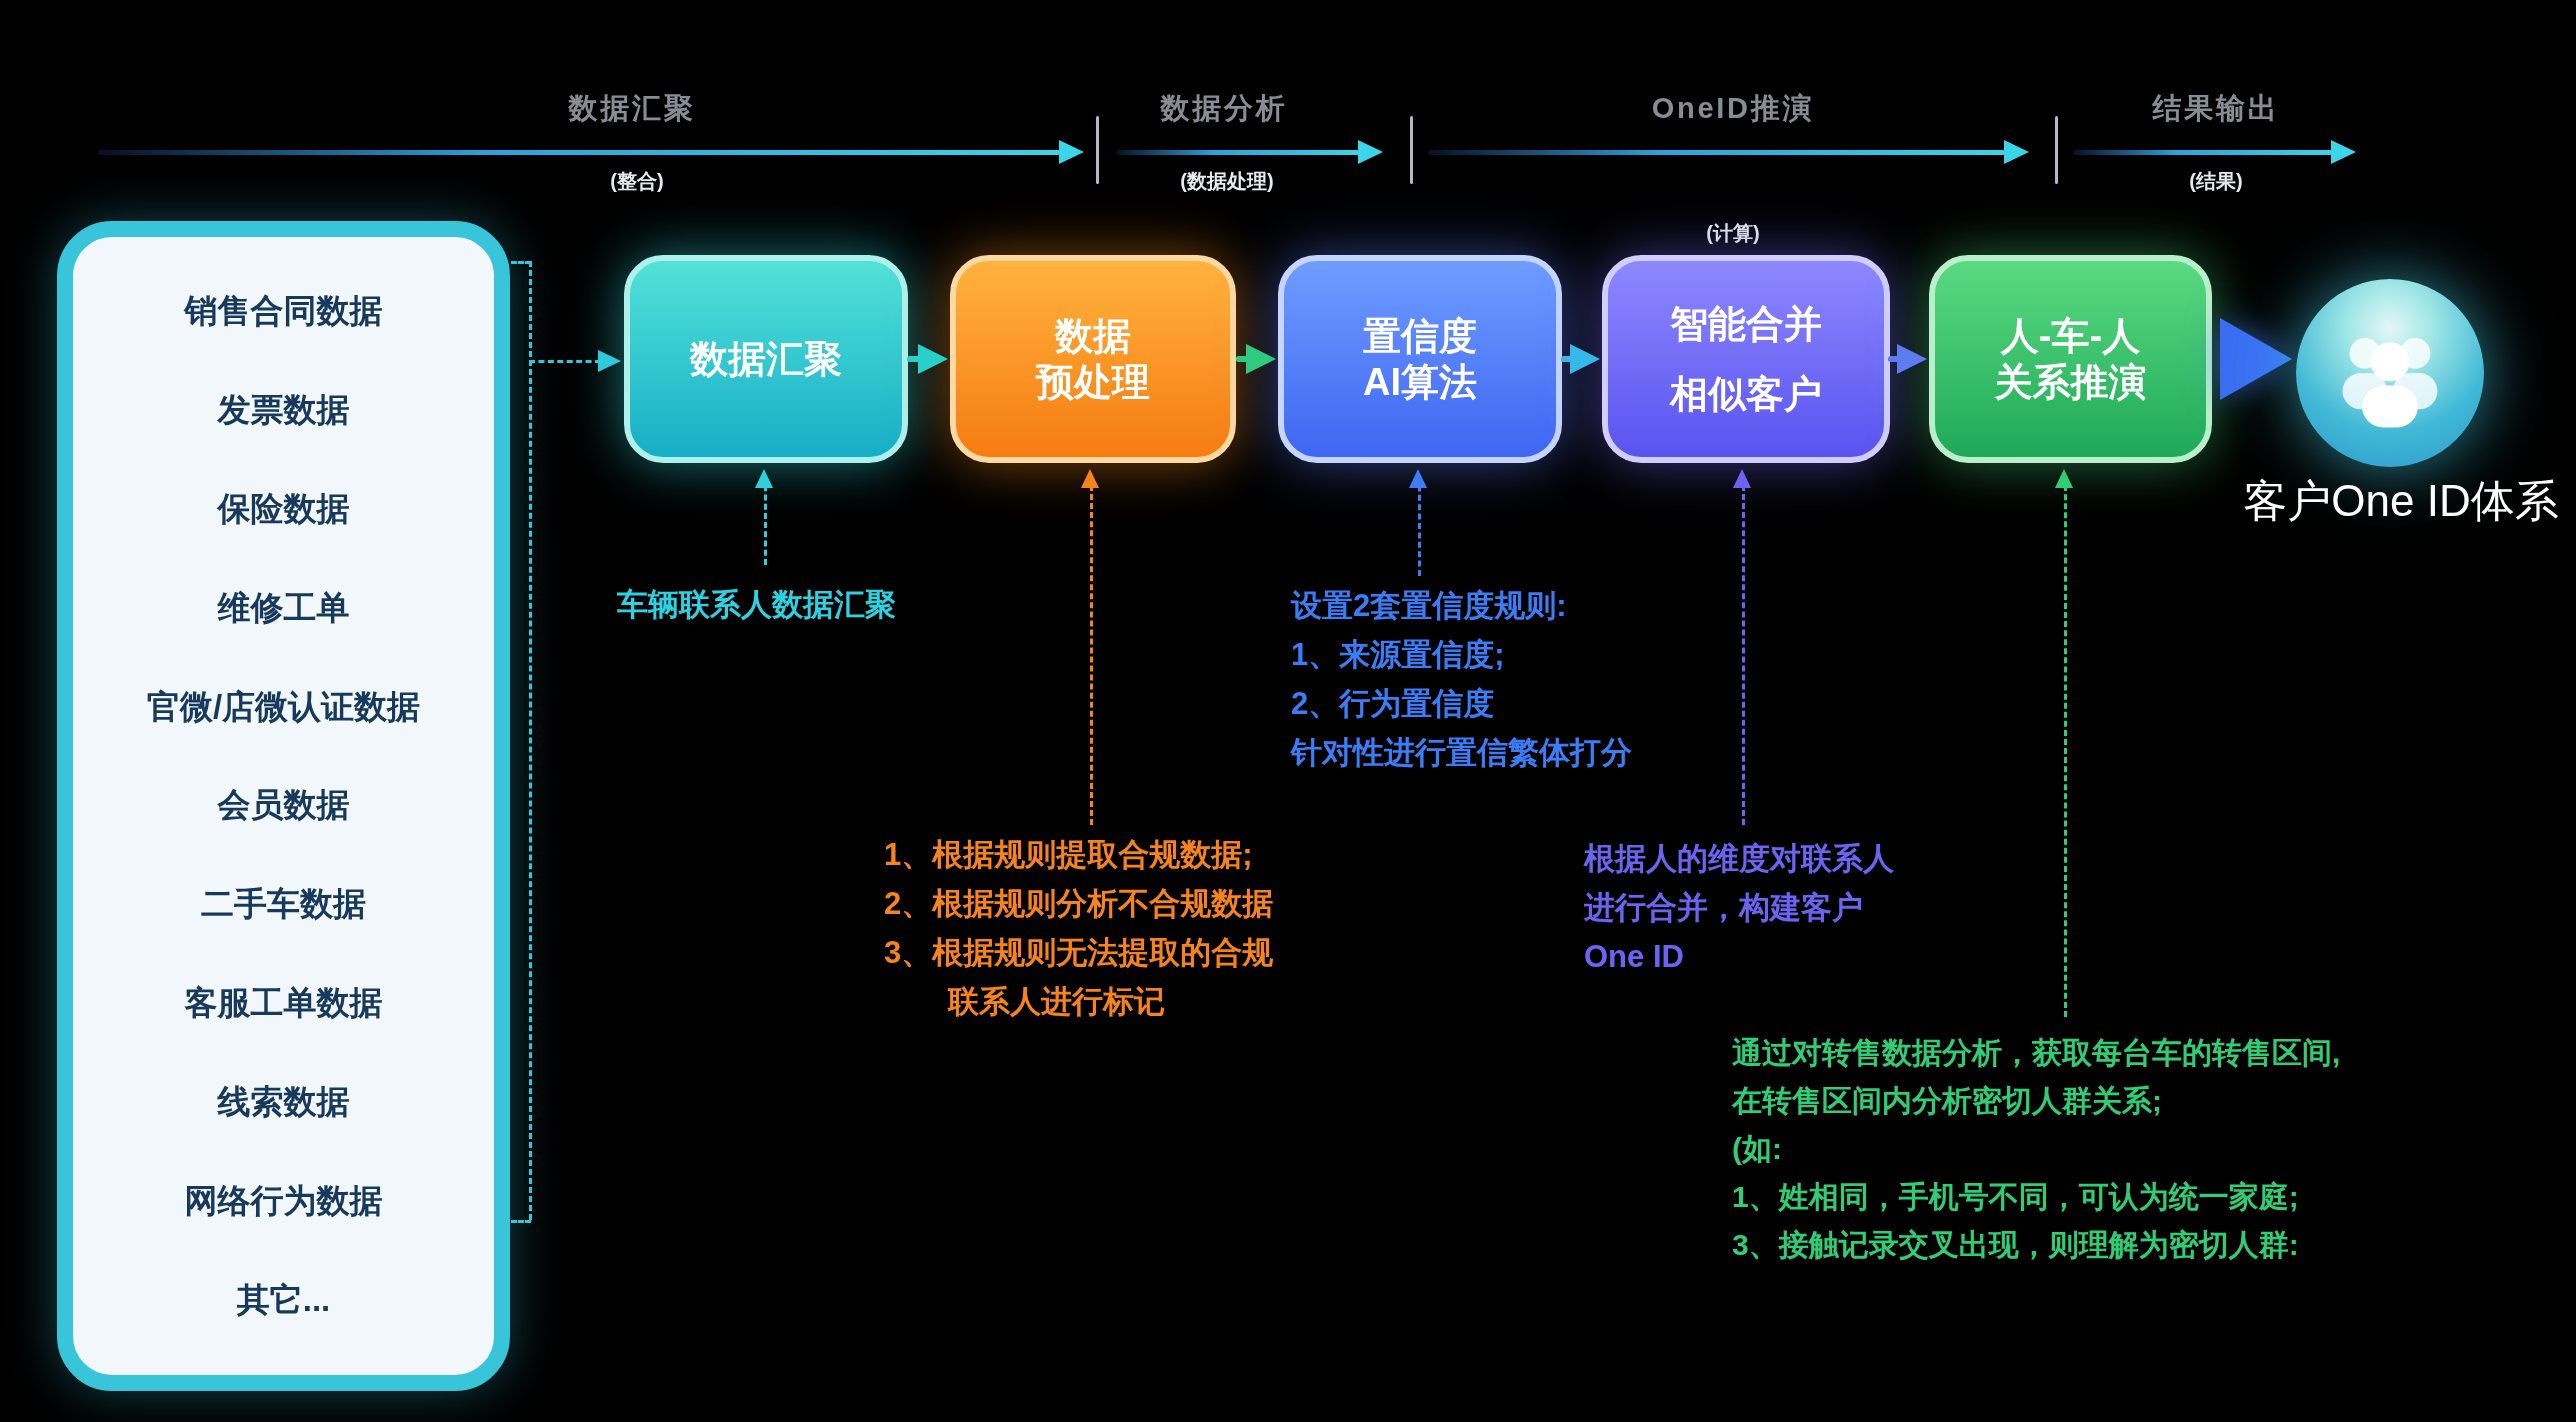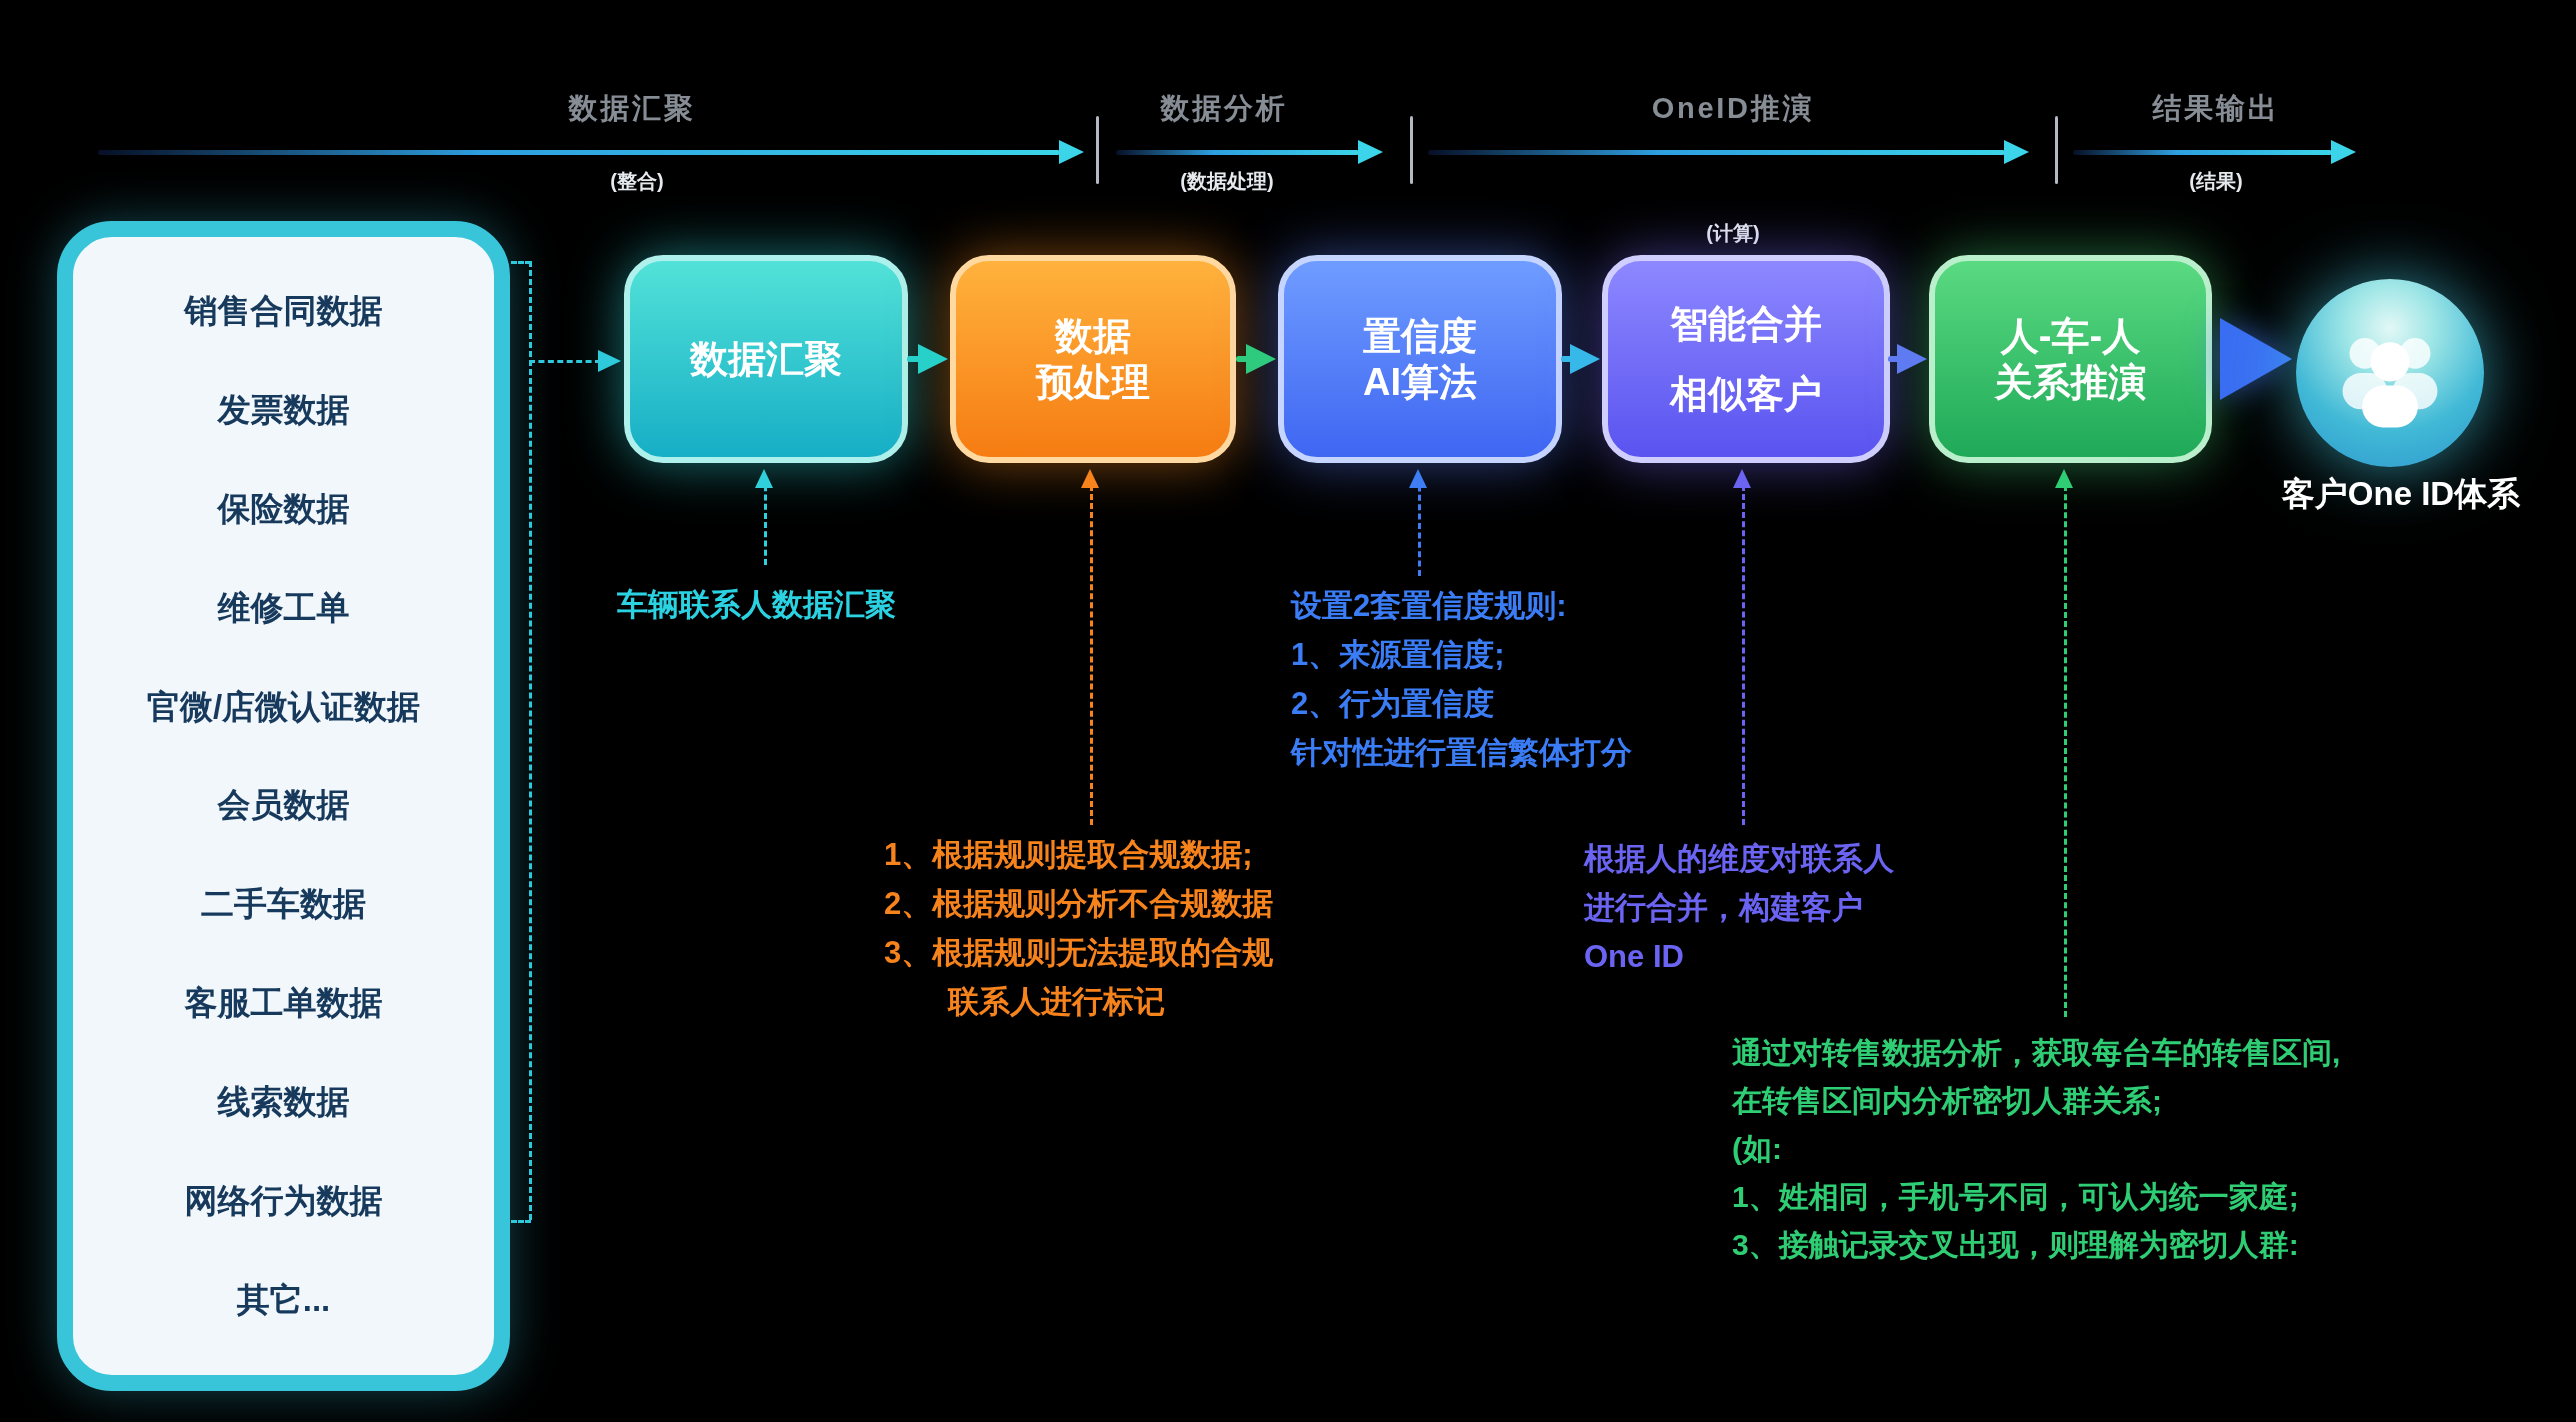"客户One ID体系" .result-label { font-size: 33px -> 44px; font-weight: 700 -> 400 }
